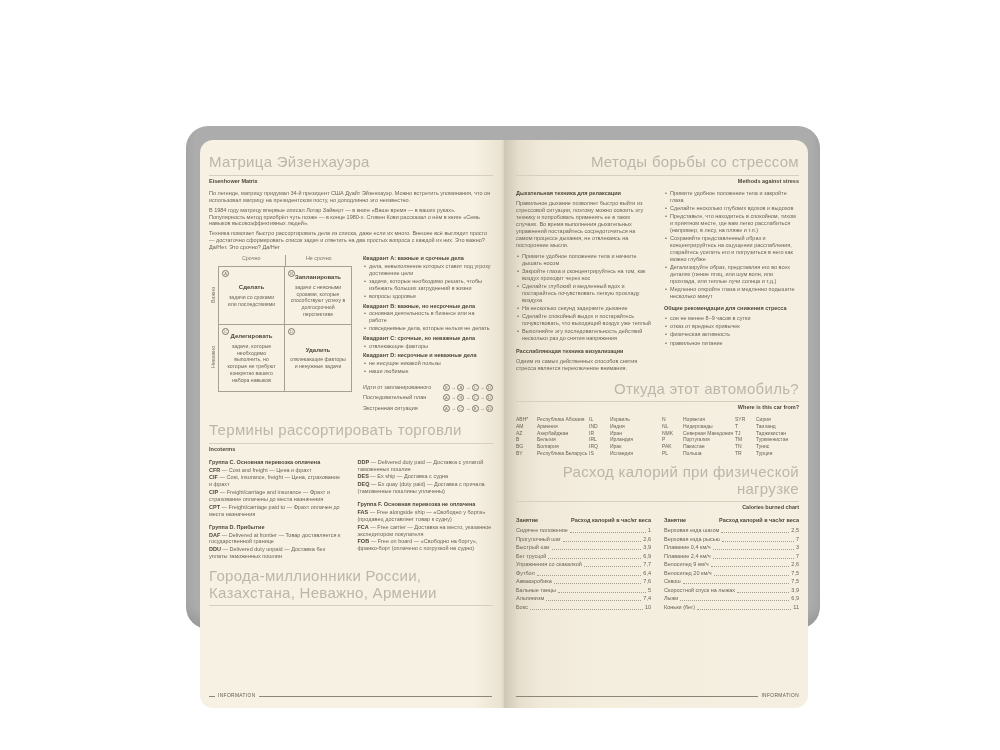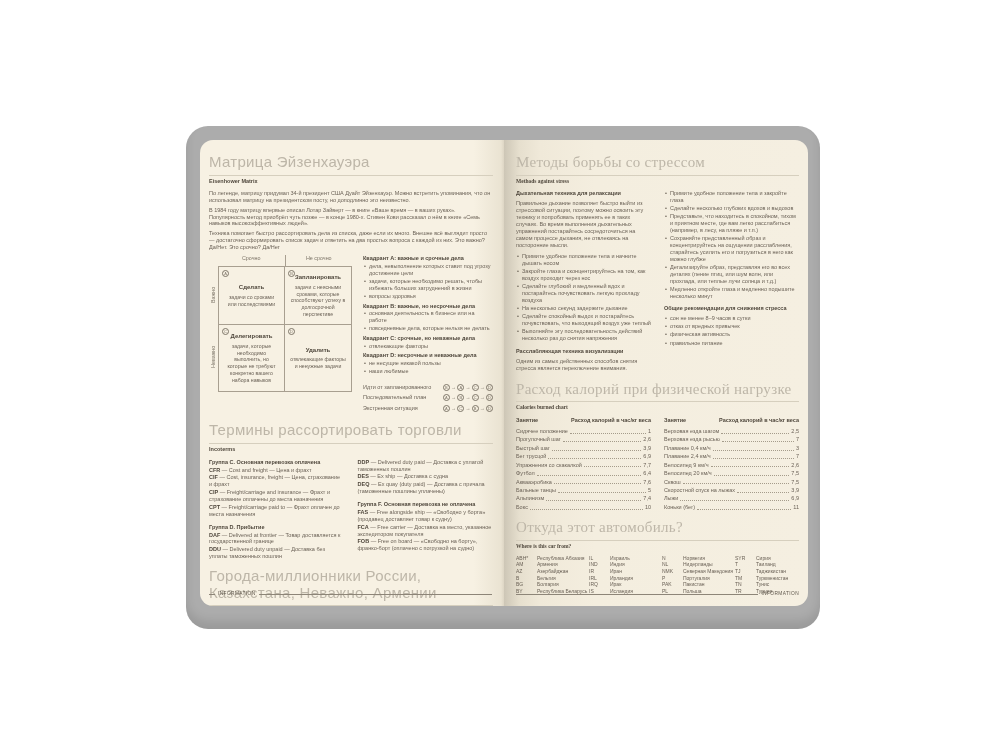"Матрица Эйзенхауэра" .page { height: 466px -> 568px }
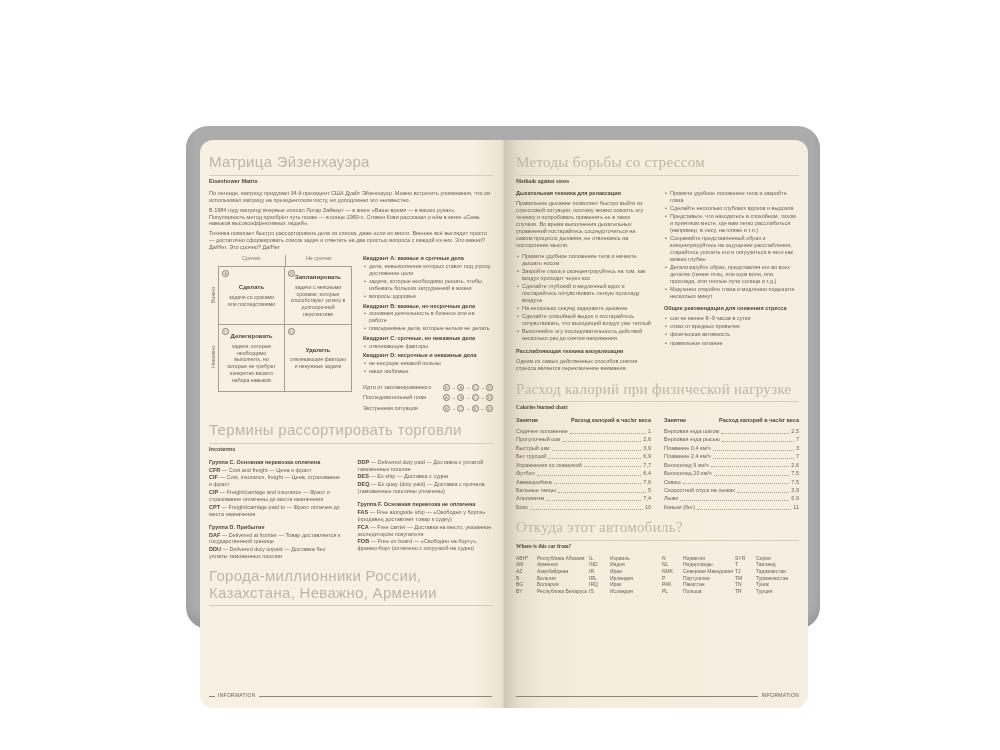"Методы борьбы со стрессом" .ta-r { font-family: Liberation Serif, serif -> none; text-align: none -> right }
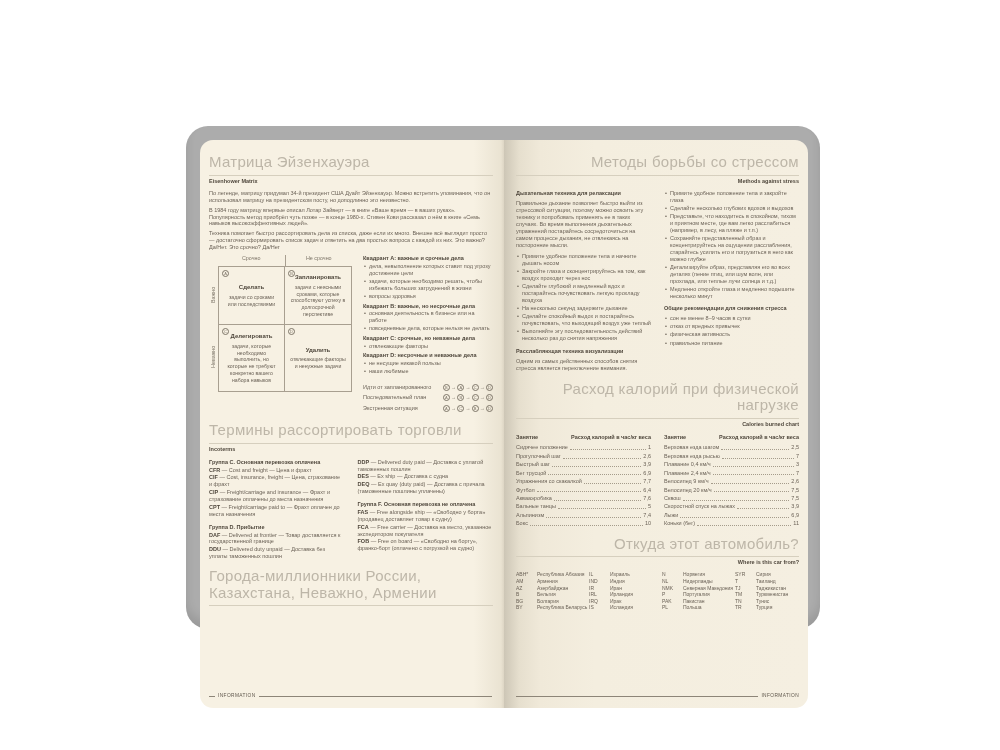"Расход калорий при физической нагрузке" div.sec { order: before "Откуда этот автомобиль?" -> after "Откуда этот автомобиль?" }
